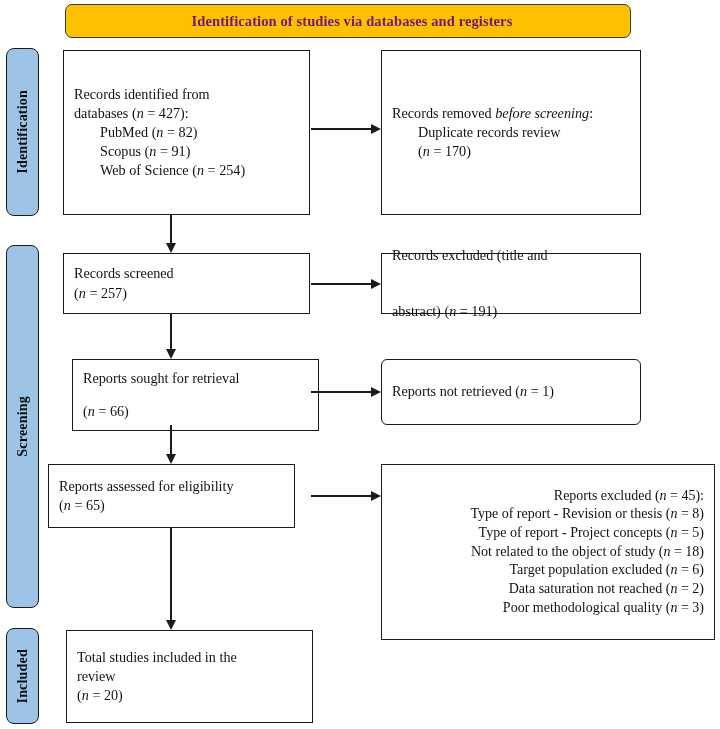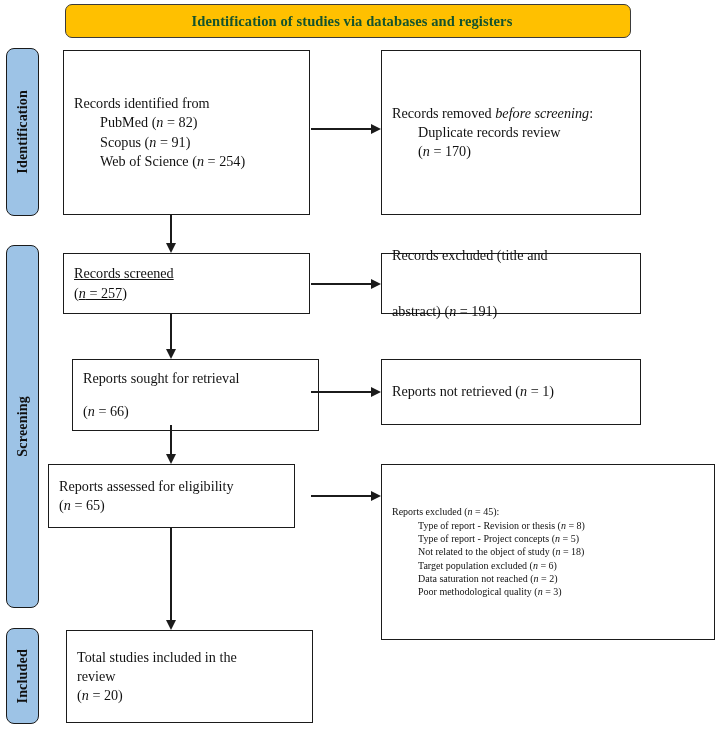"Identification of studies via databases" .banner-text { color: #14532d -> #701a75 }
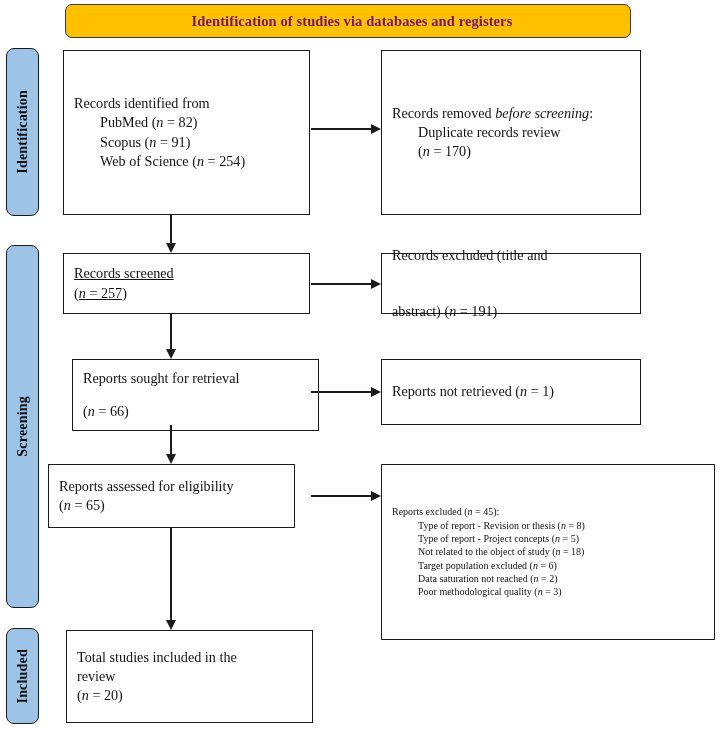"databases (n = 427):" p { html: none -> <p>databases (<em>n</em> = 427):</p> }
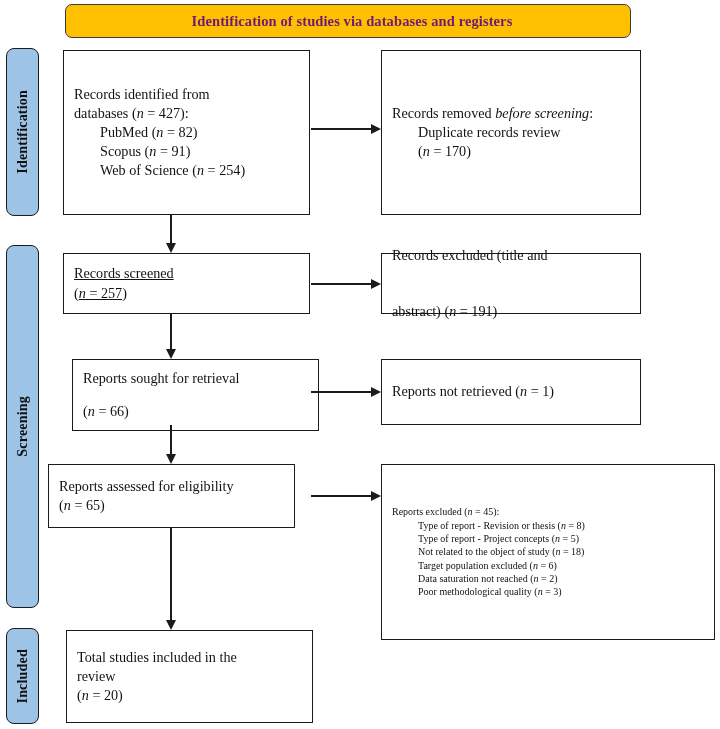"Records screened" .box-screened { text-decoration: underline -> none }
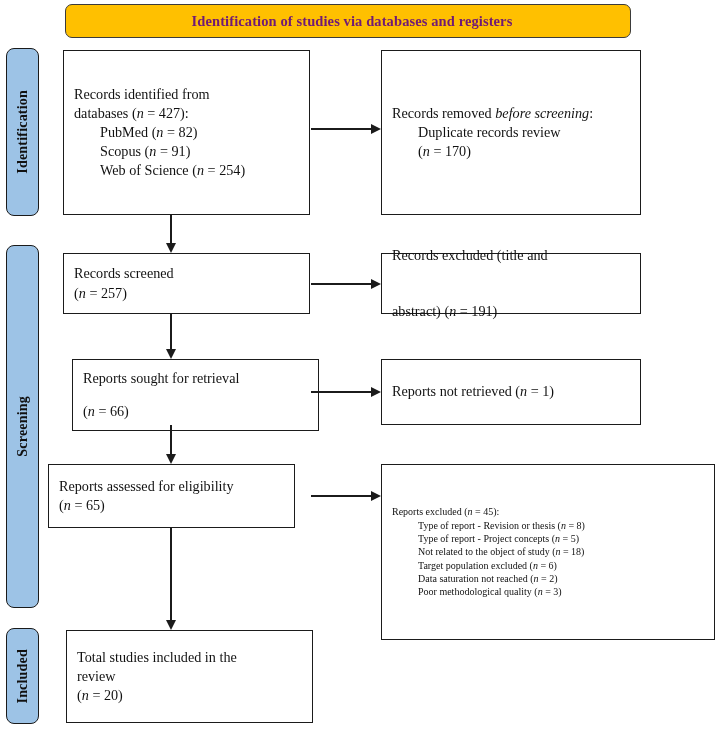"Reports not retrieved (n =" .box-notretr { border-radius: none -> 6px }
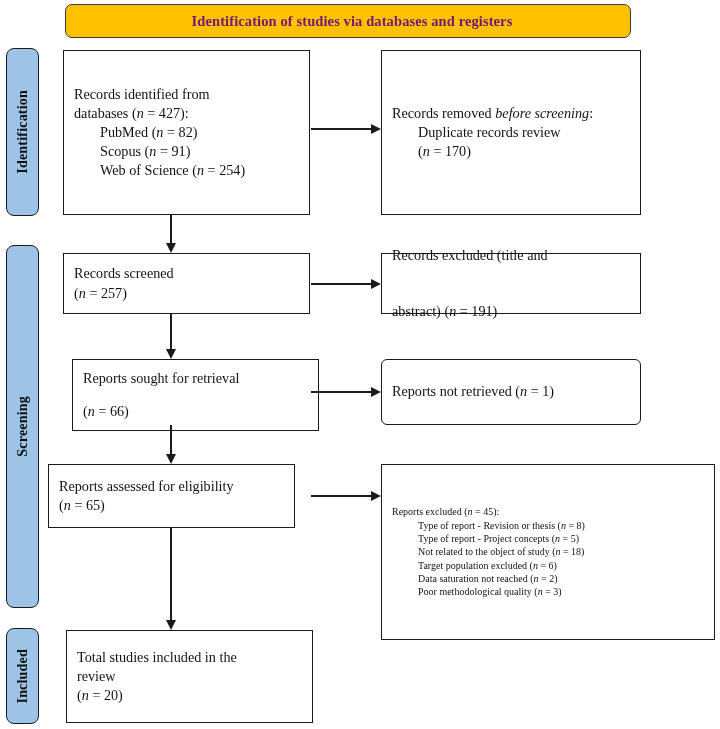"Reports excluded (n = 45):" .box-excl-list p { font-size: 10px -> 14px; text-align: none -> right }
